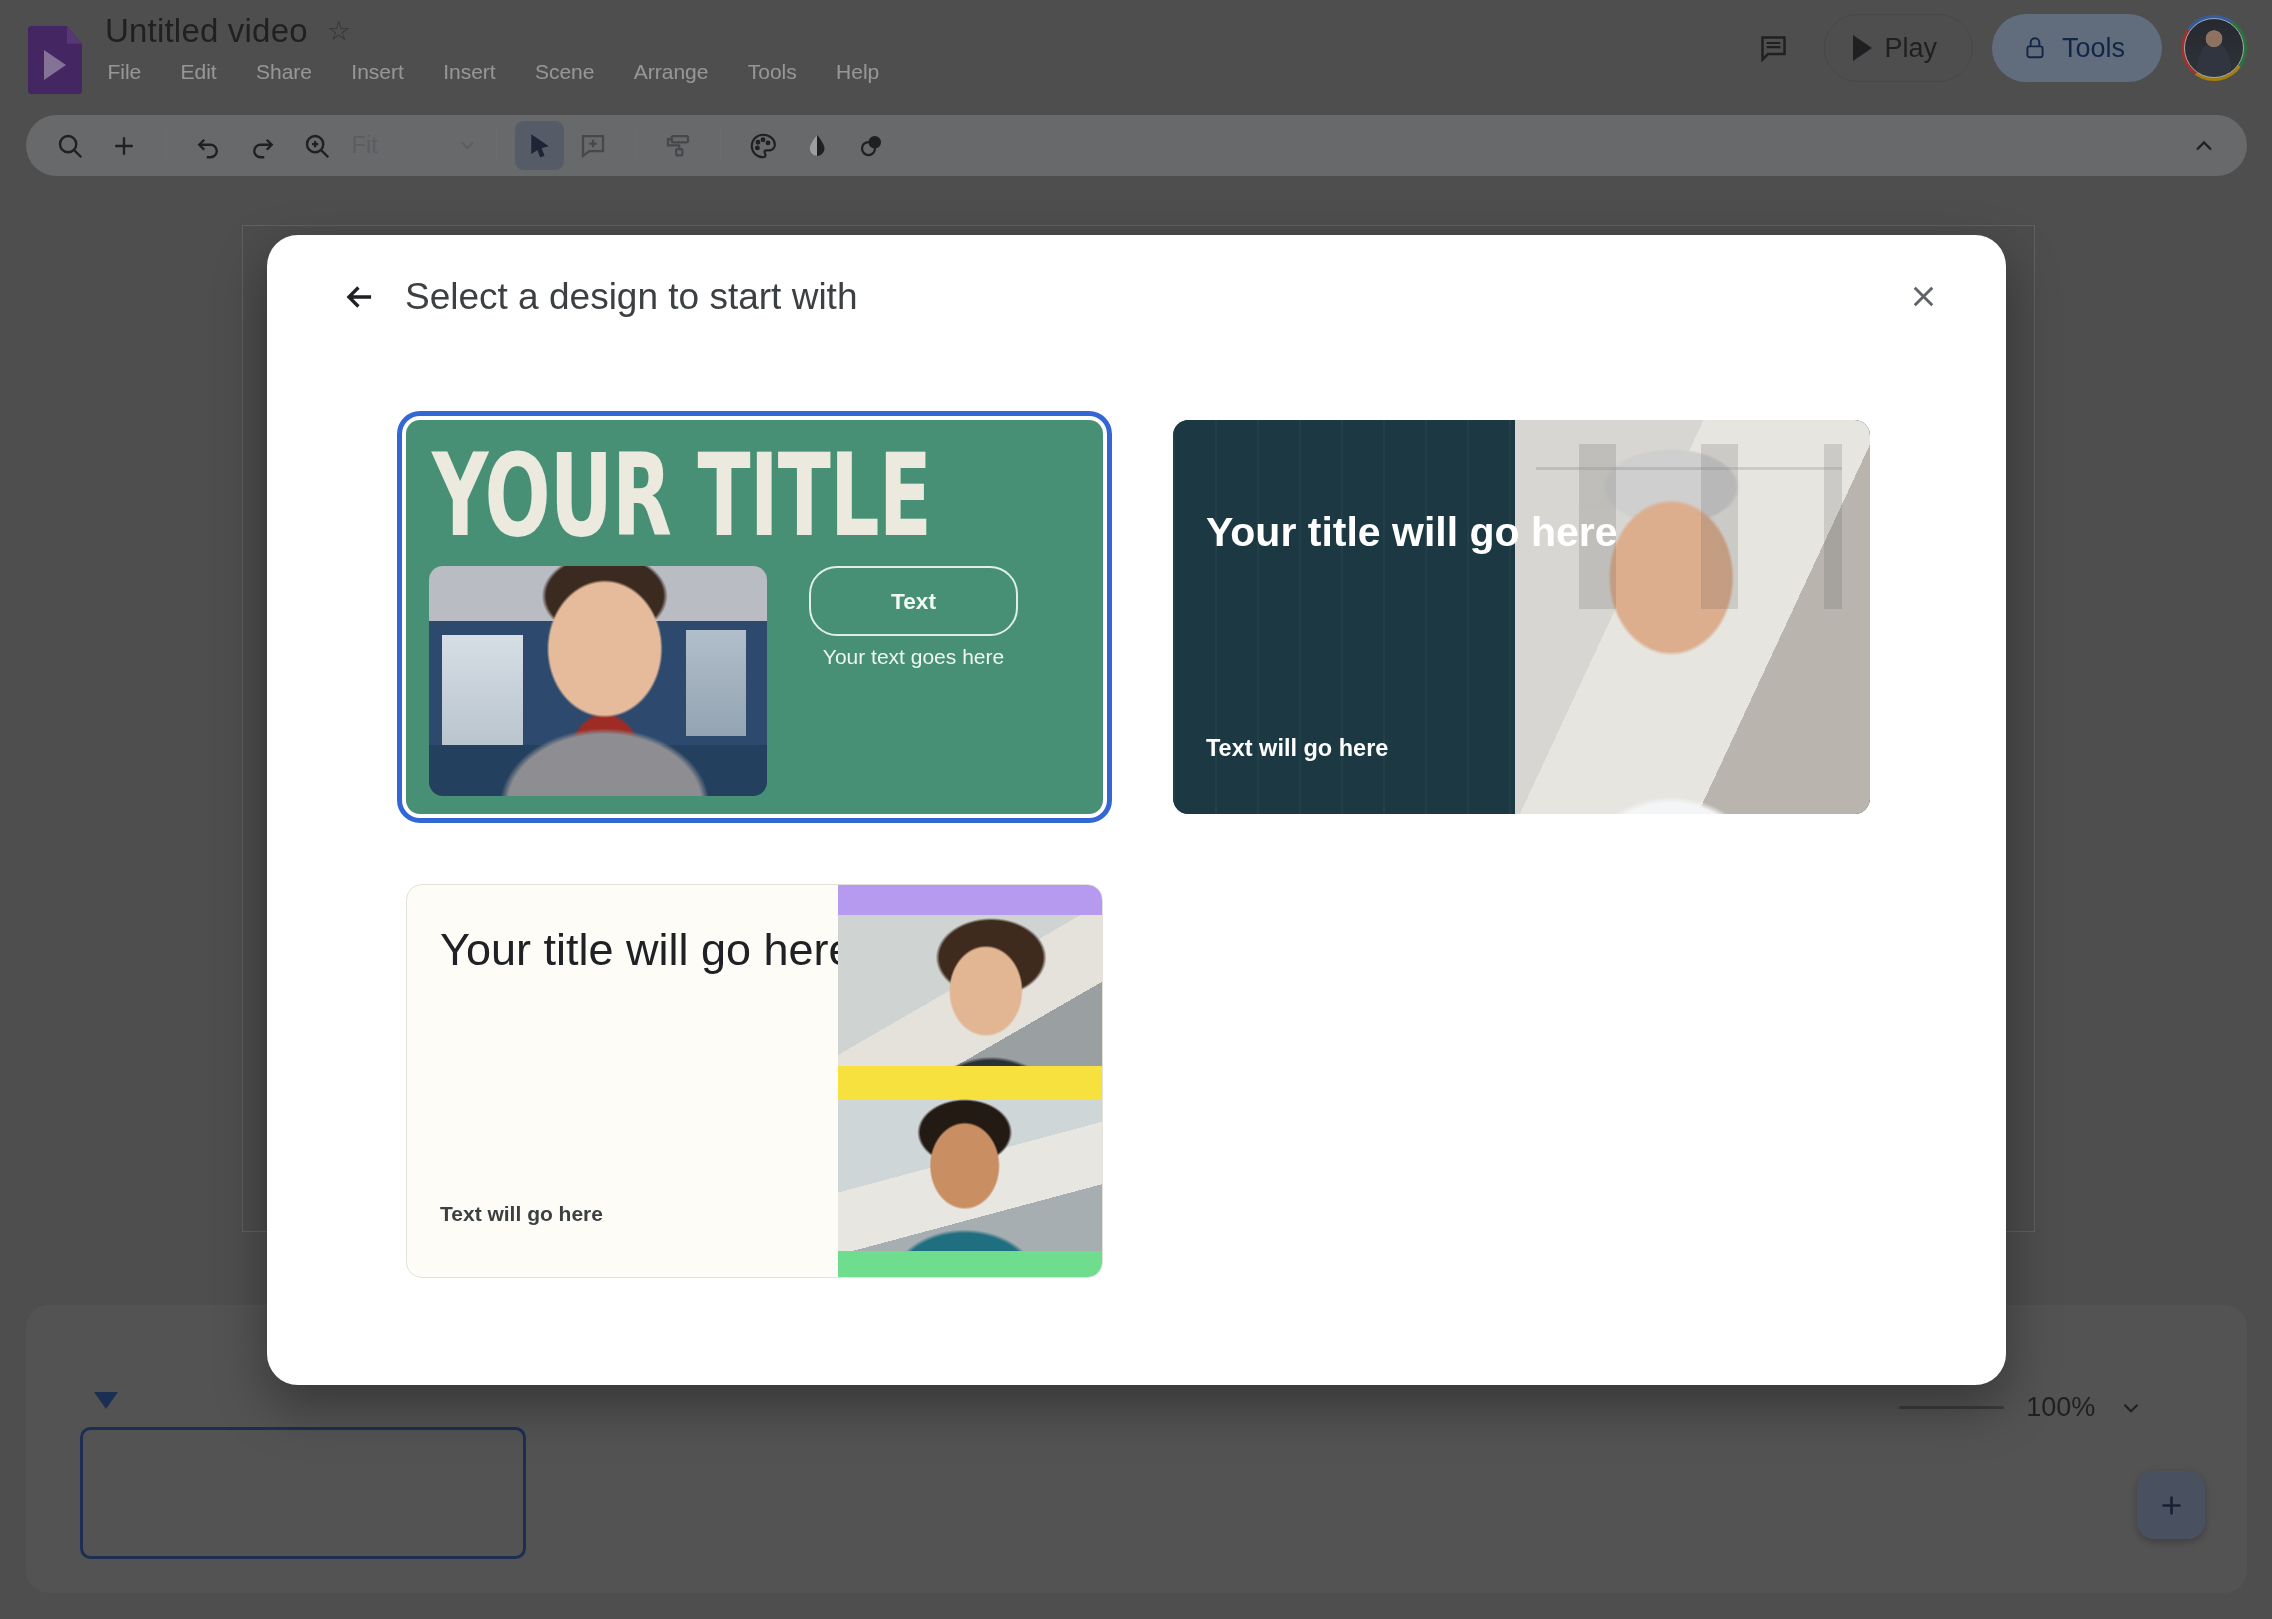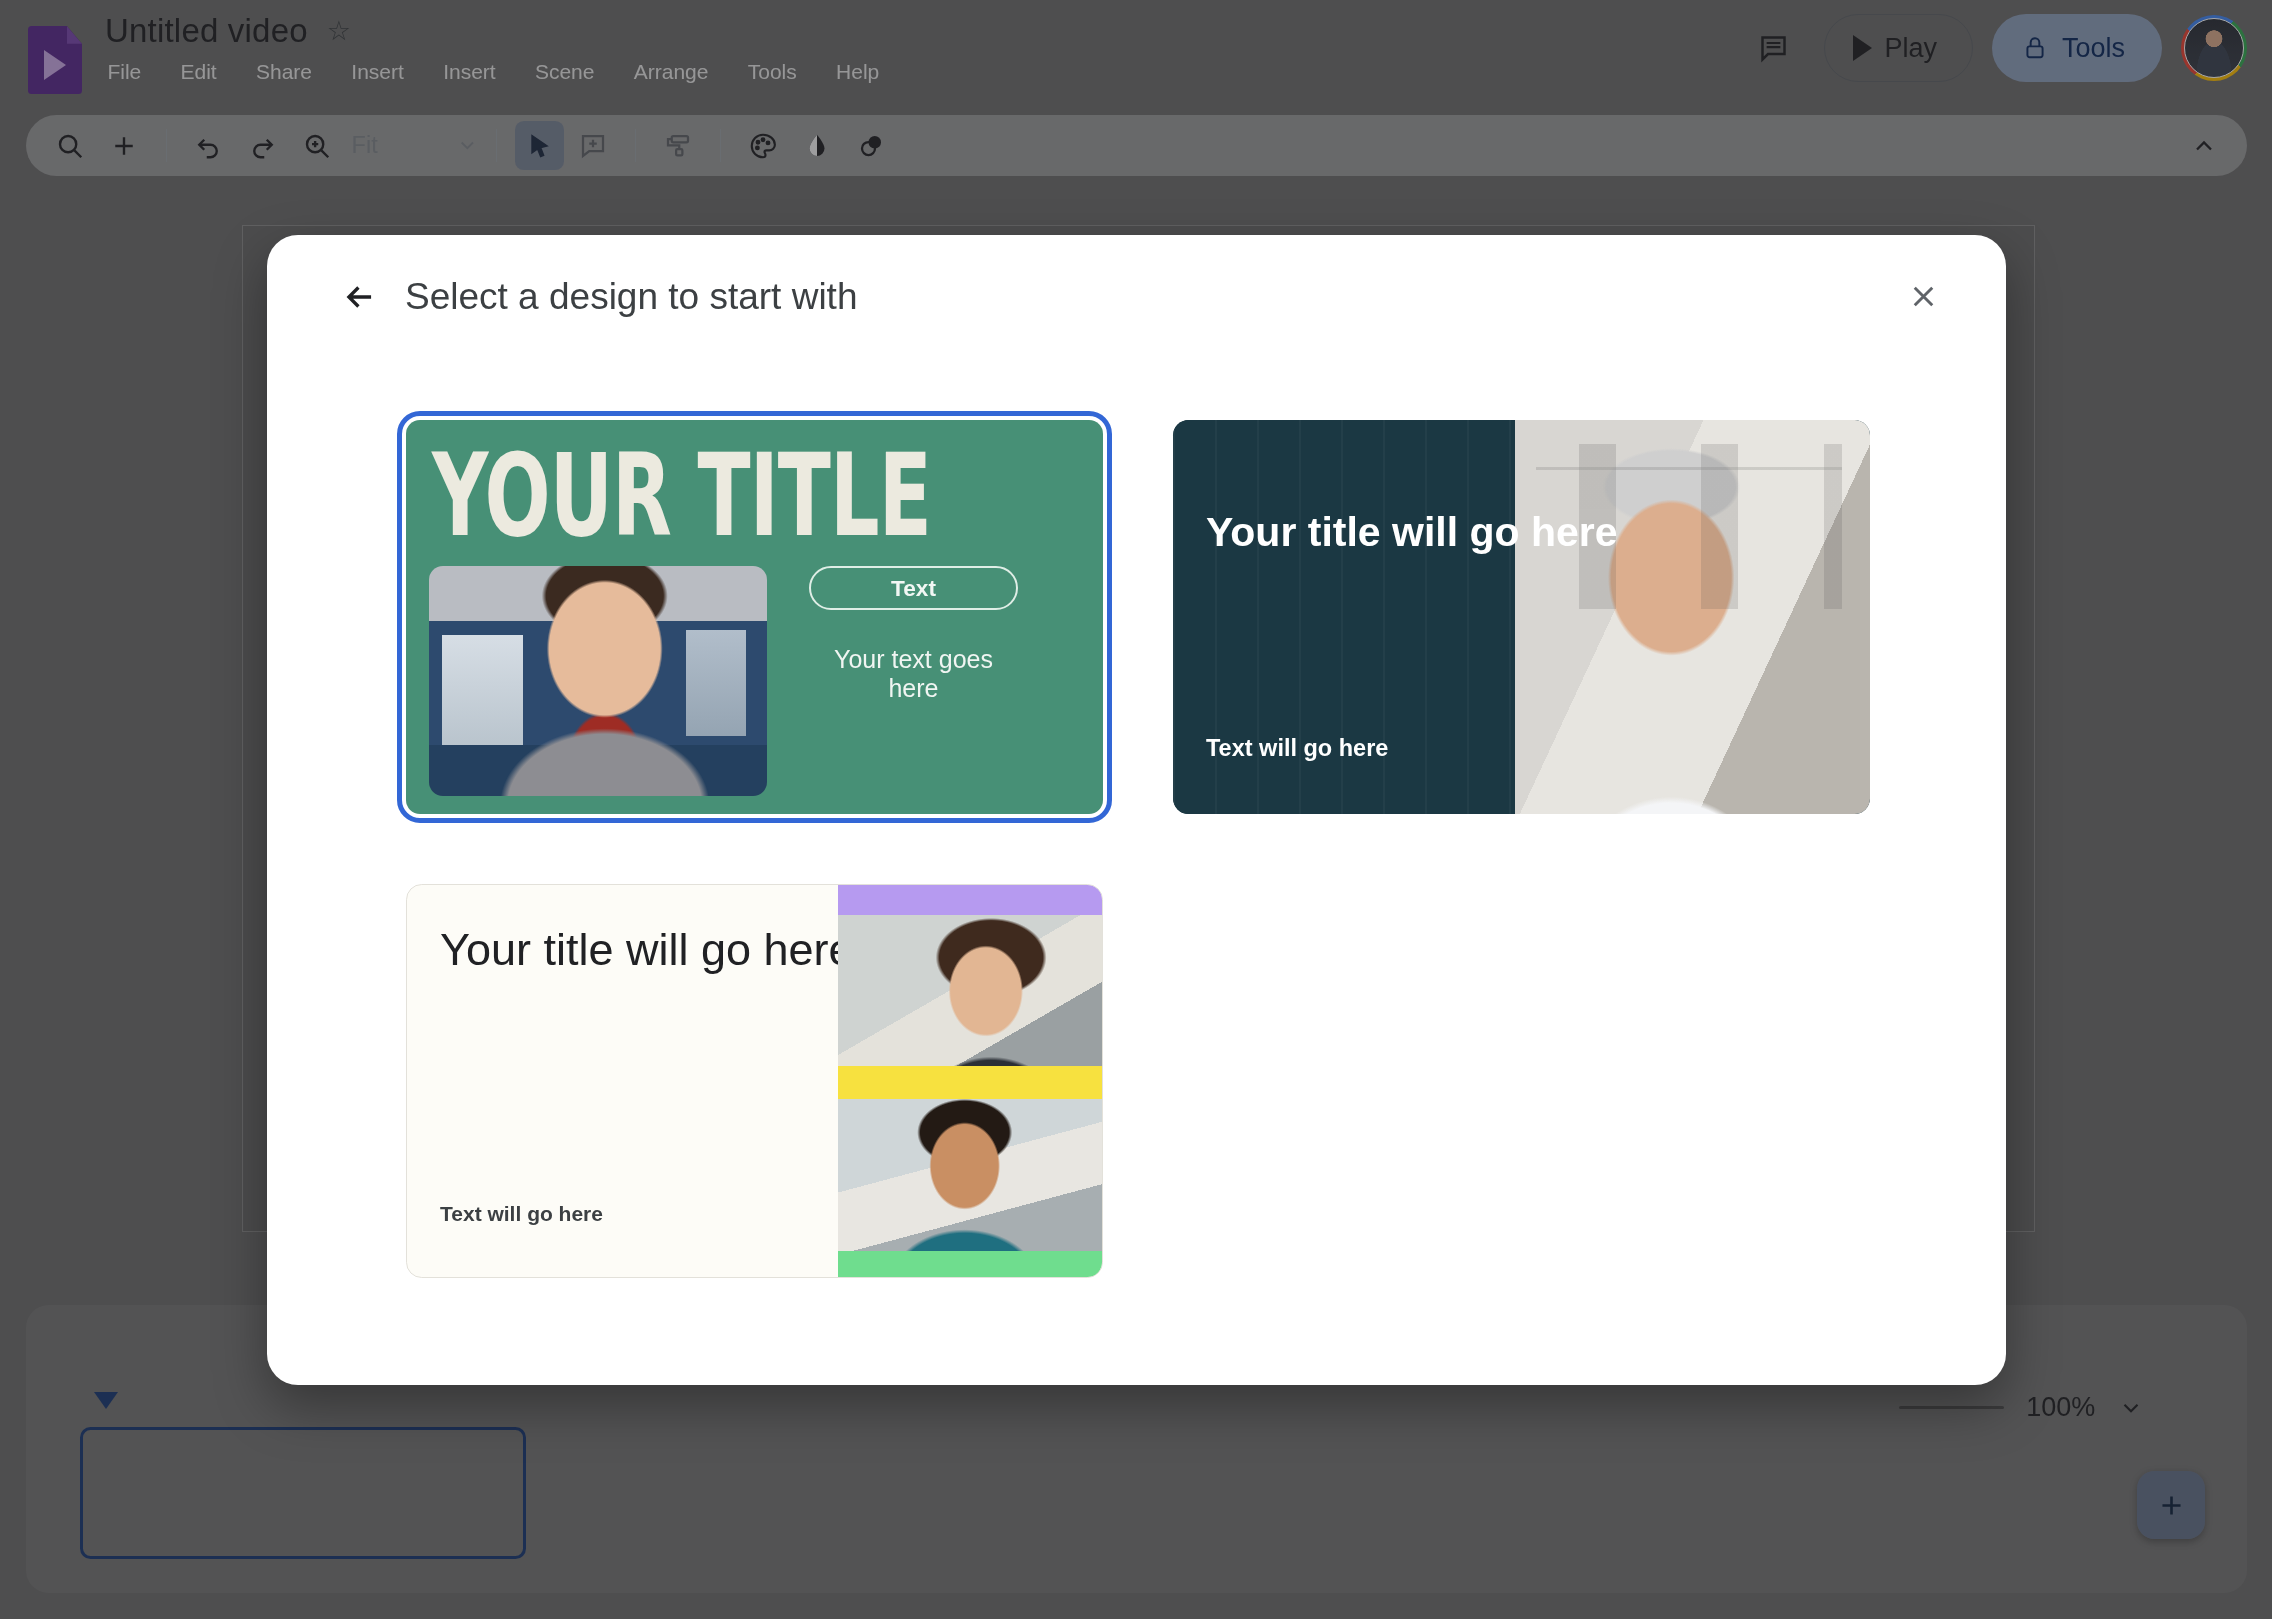"Text" .t1 .pill { height: 44px -> 70px }
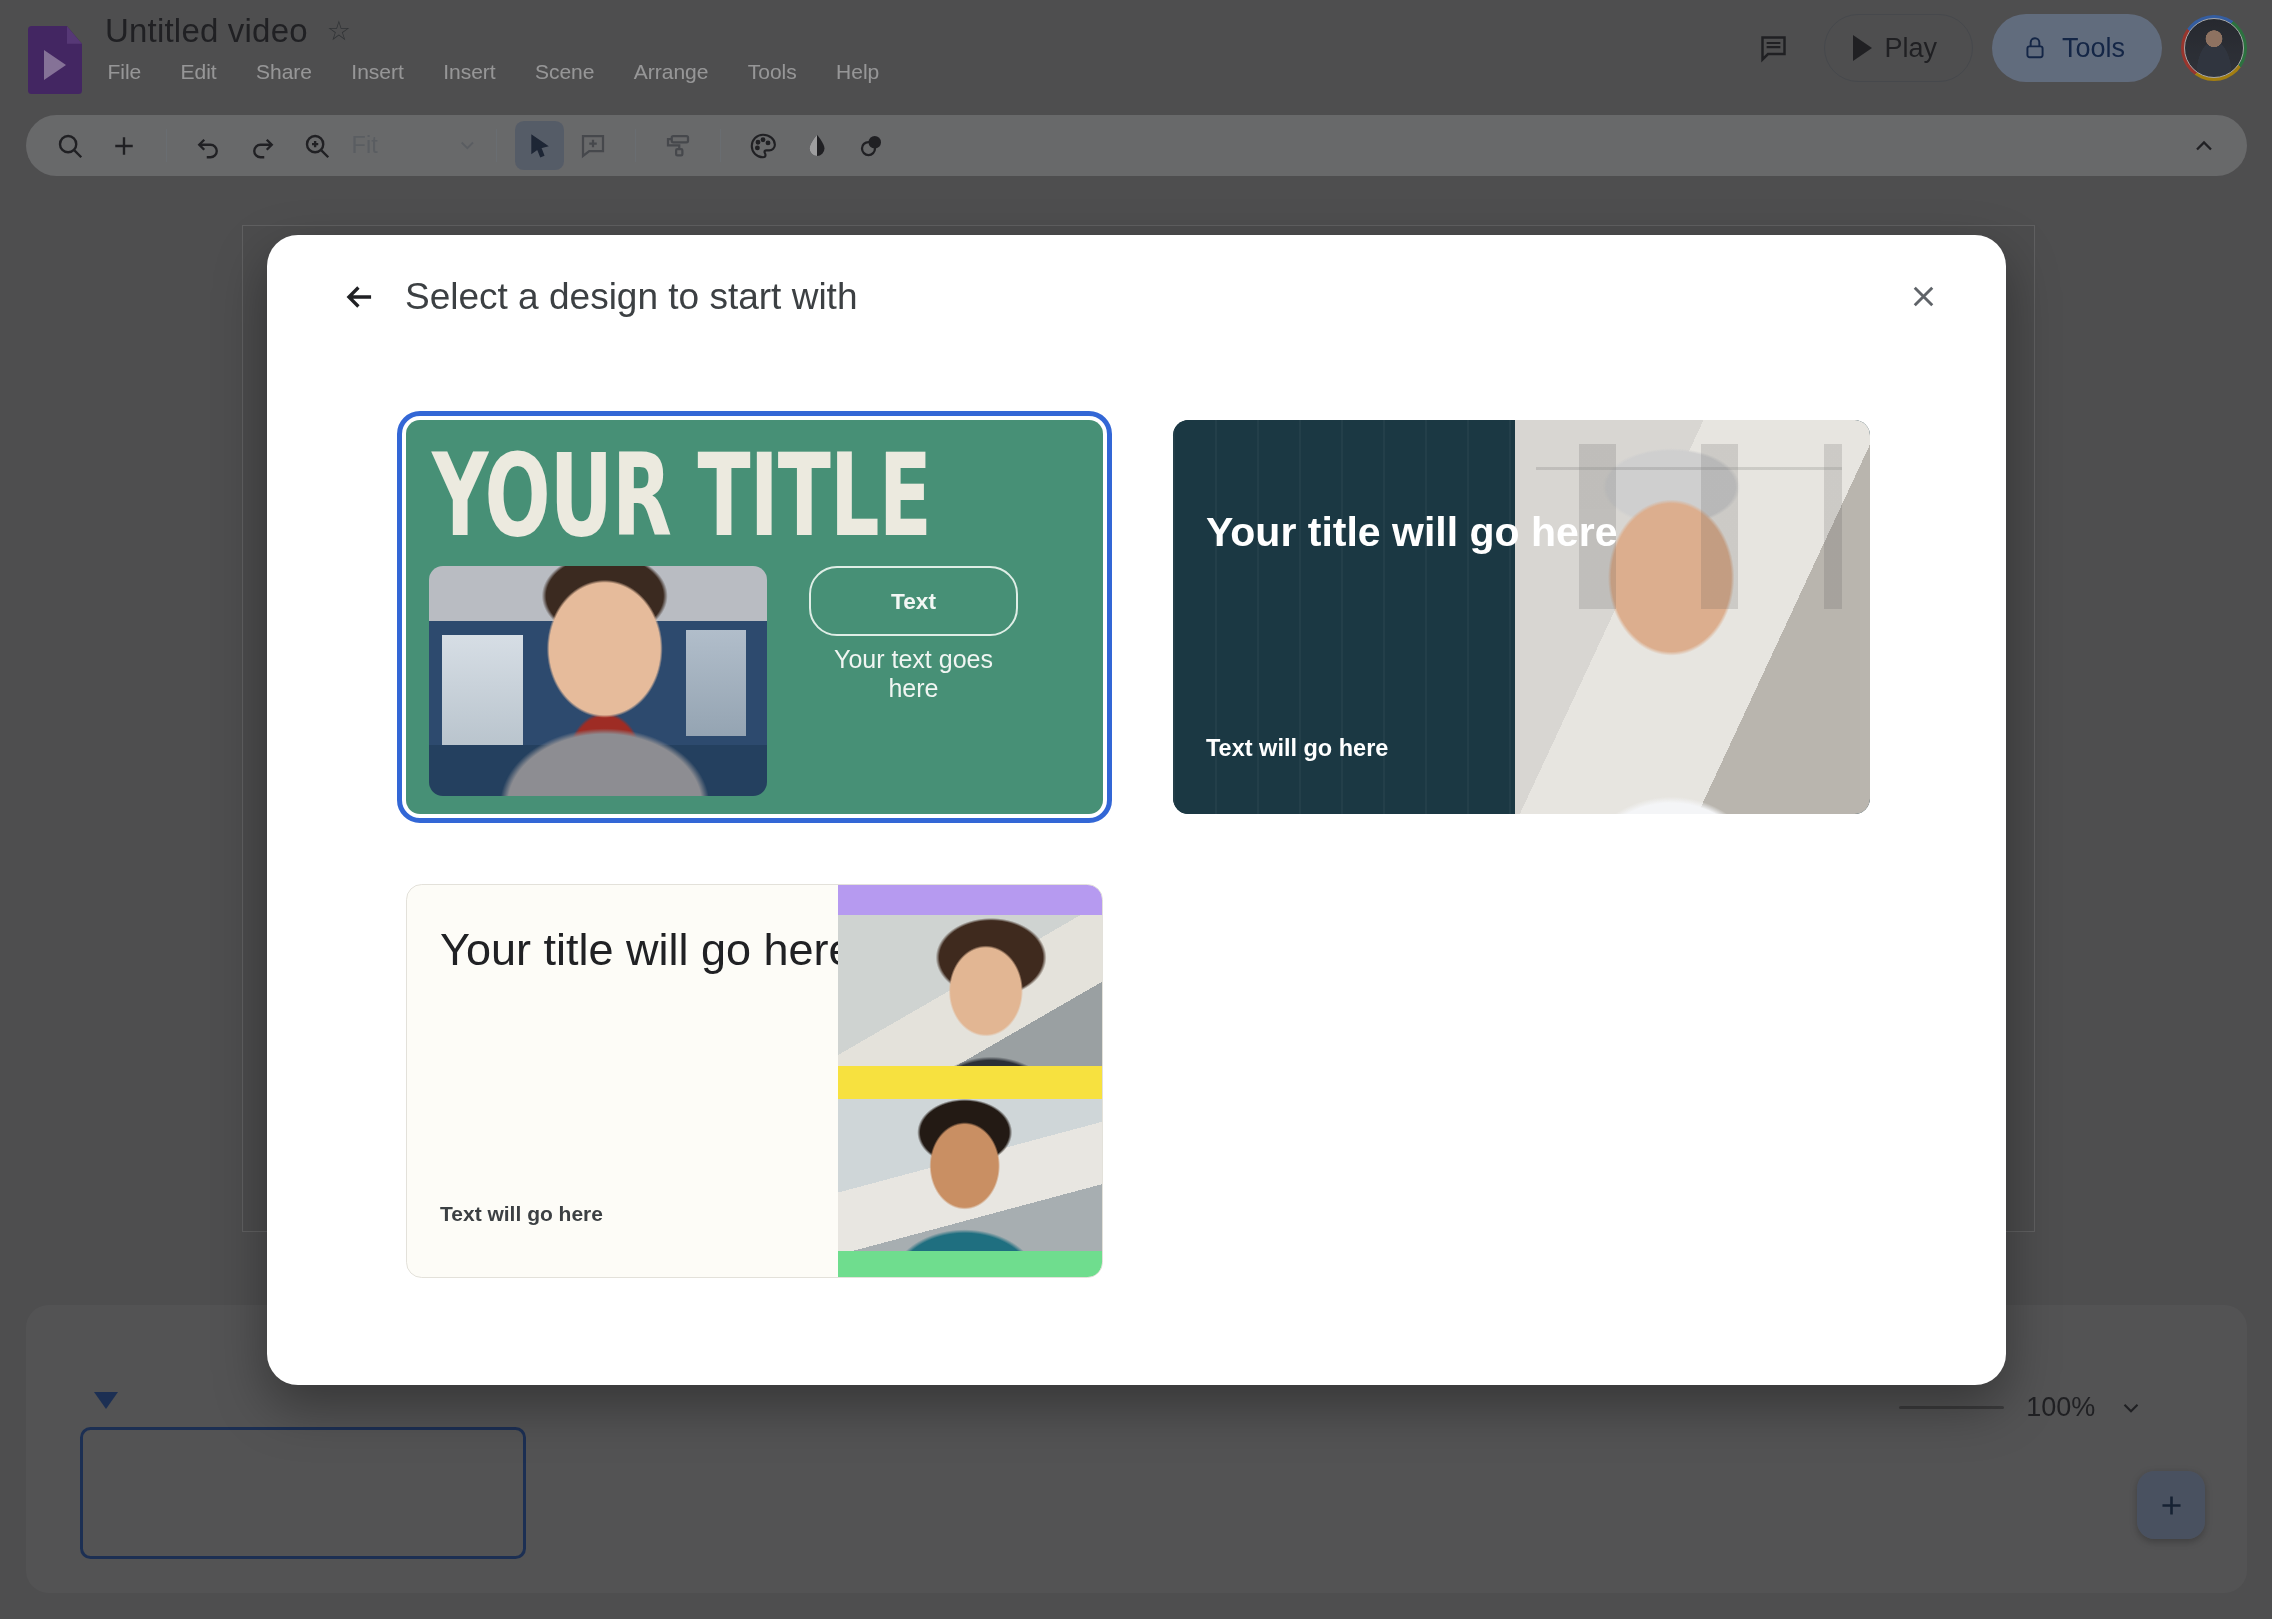"Your text goes here" .t1 .sub { font-size: 25px -> 21px }
